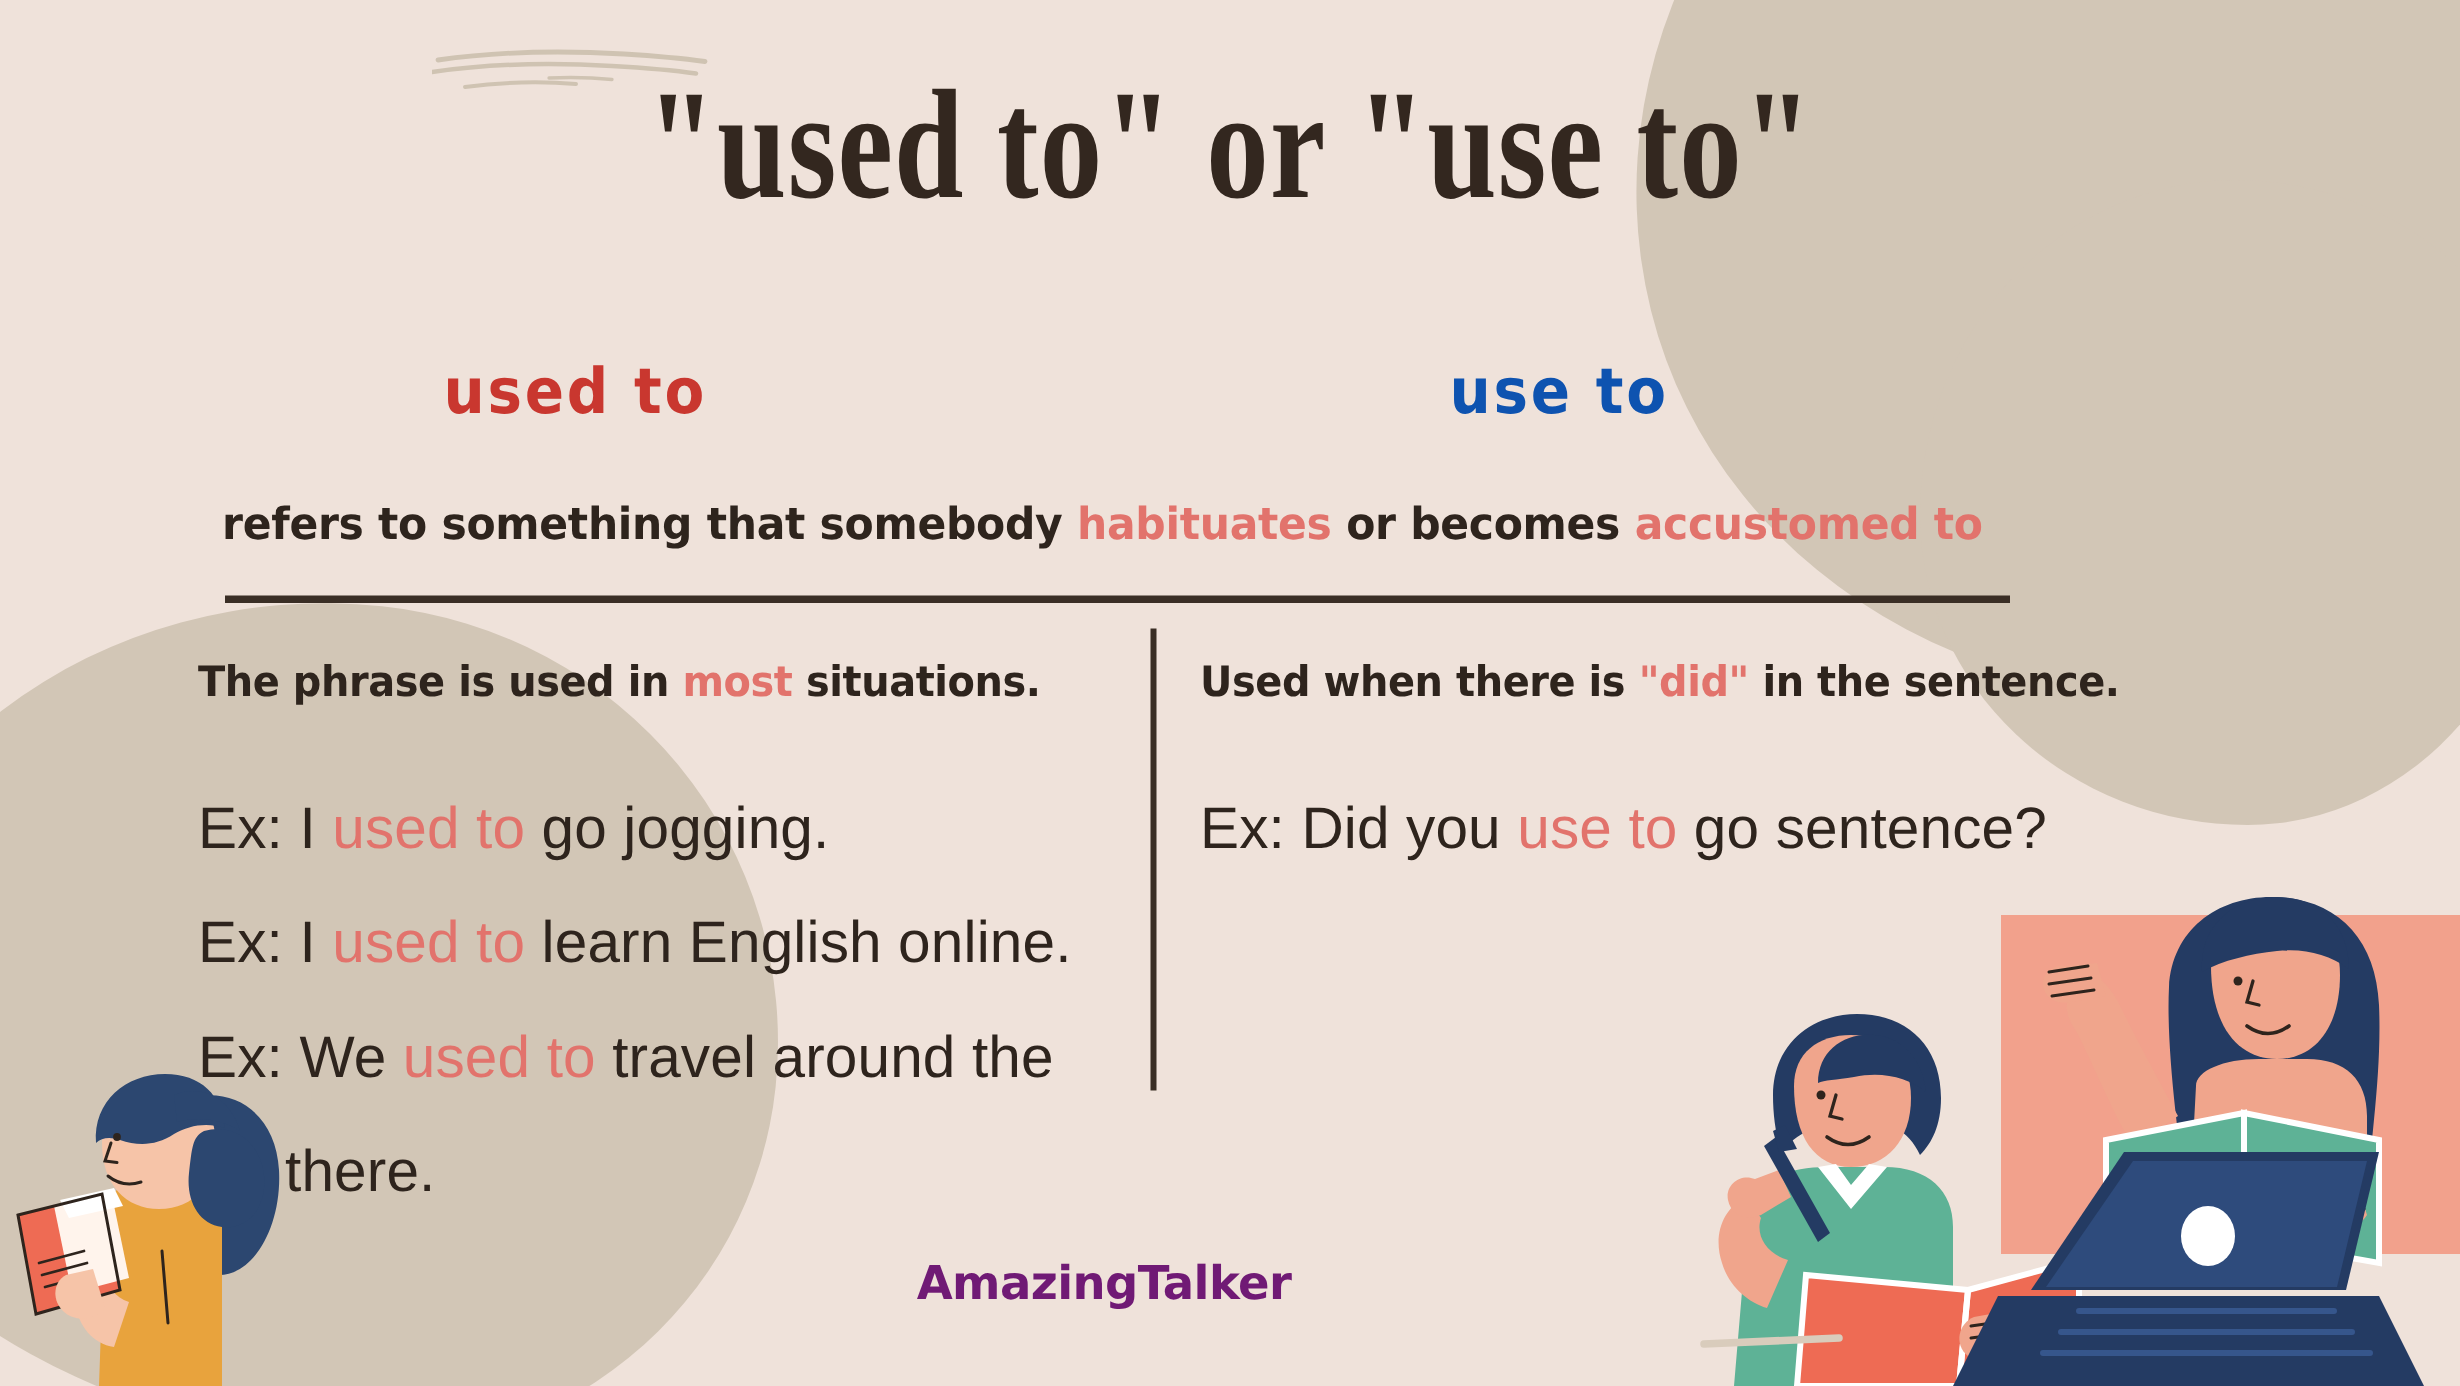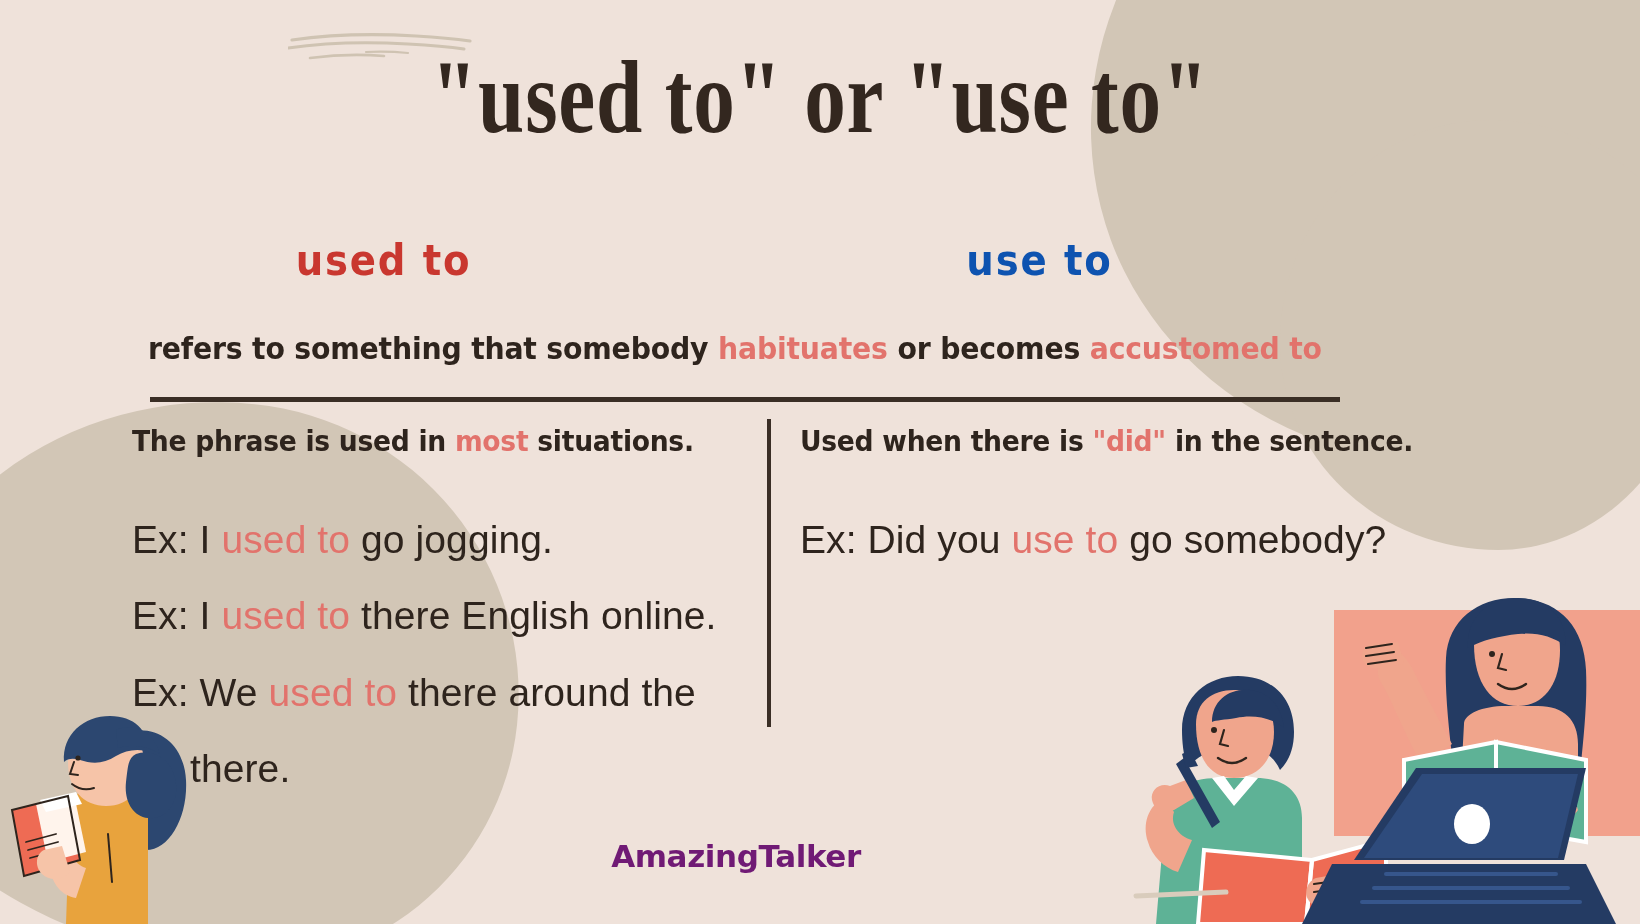"The phrase is used in" .column { top: 425px -> 438px }
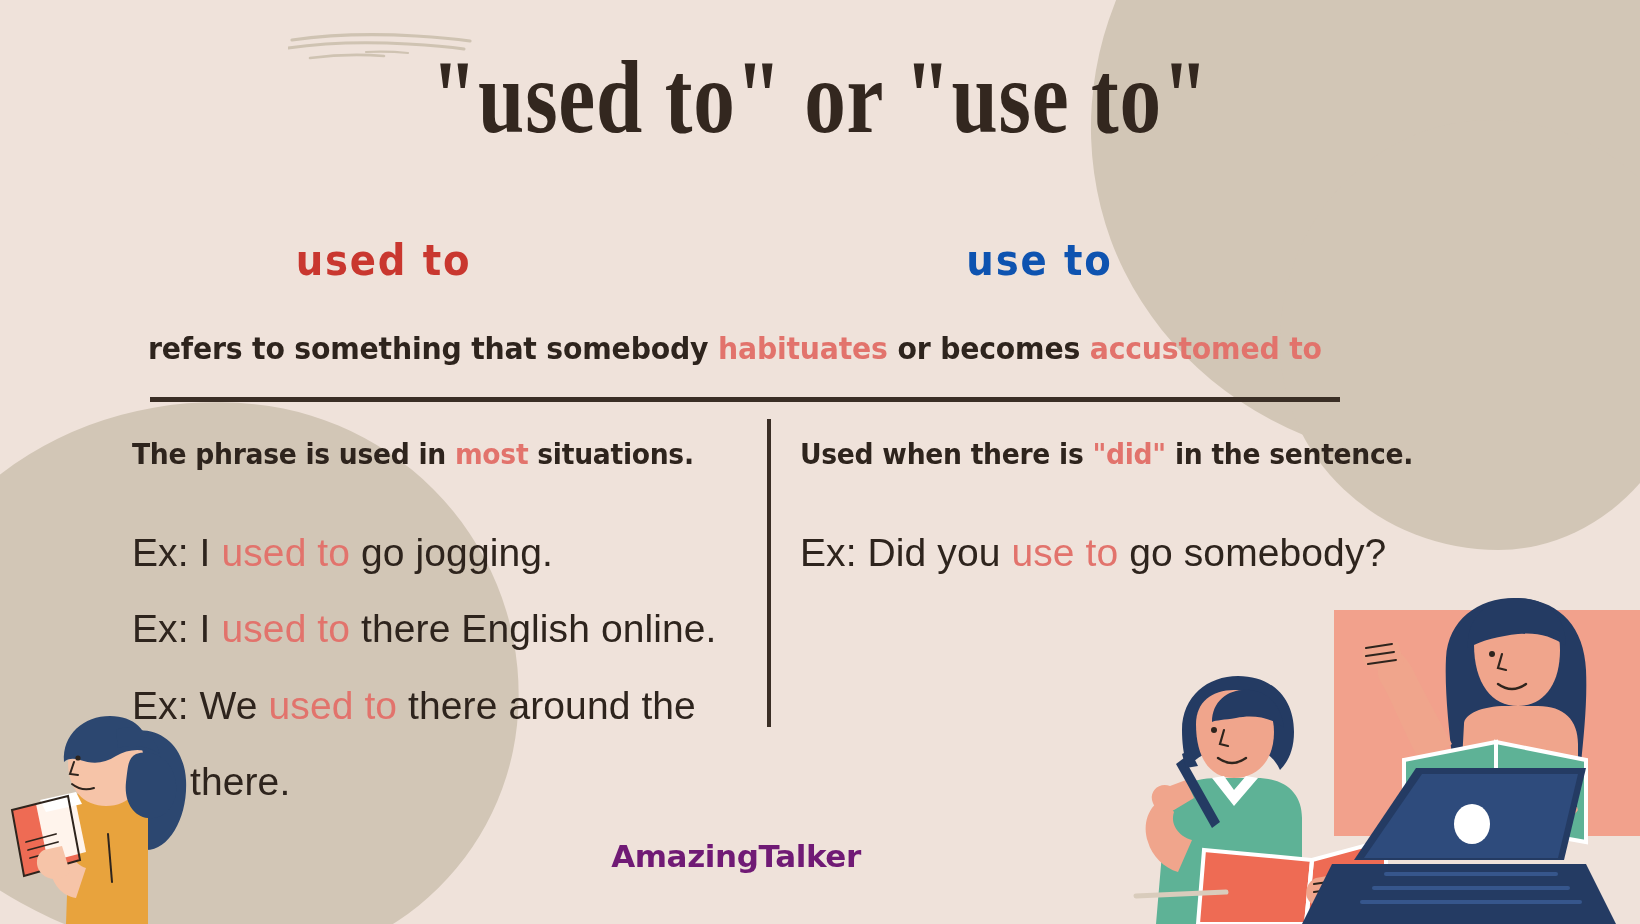"go somebody?" span { text: somebody -> sentence }
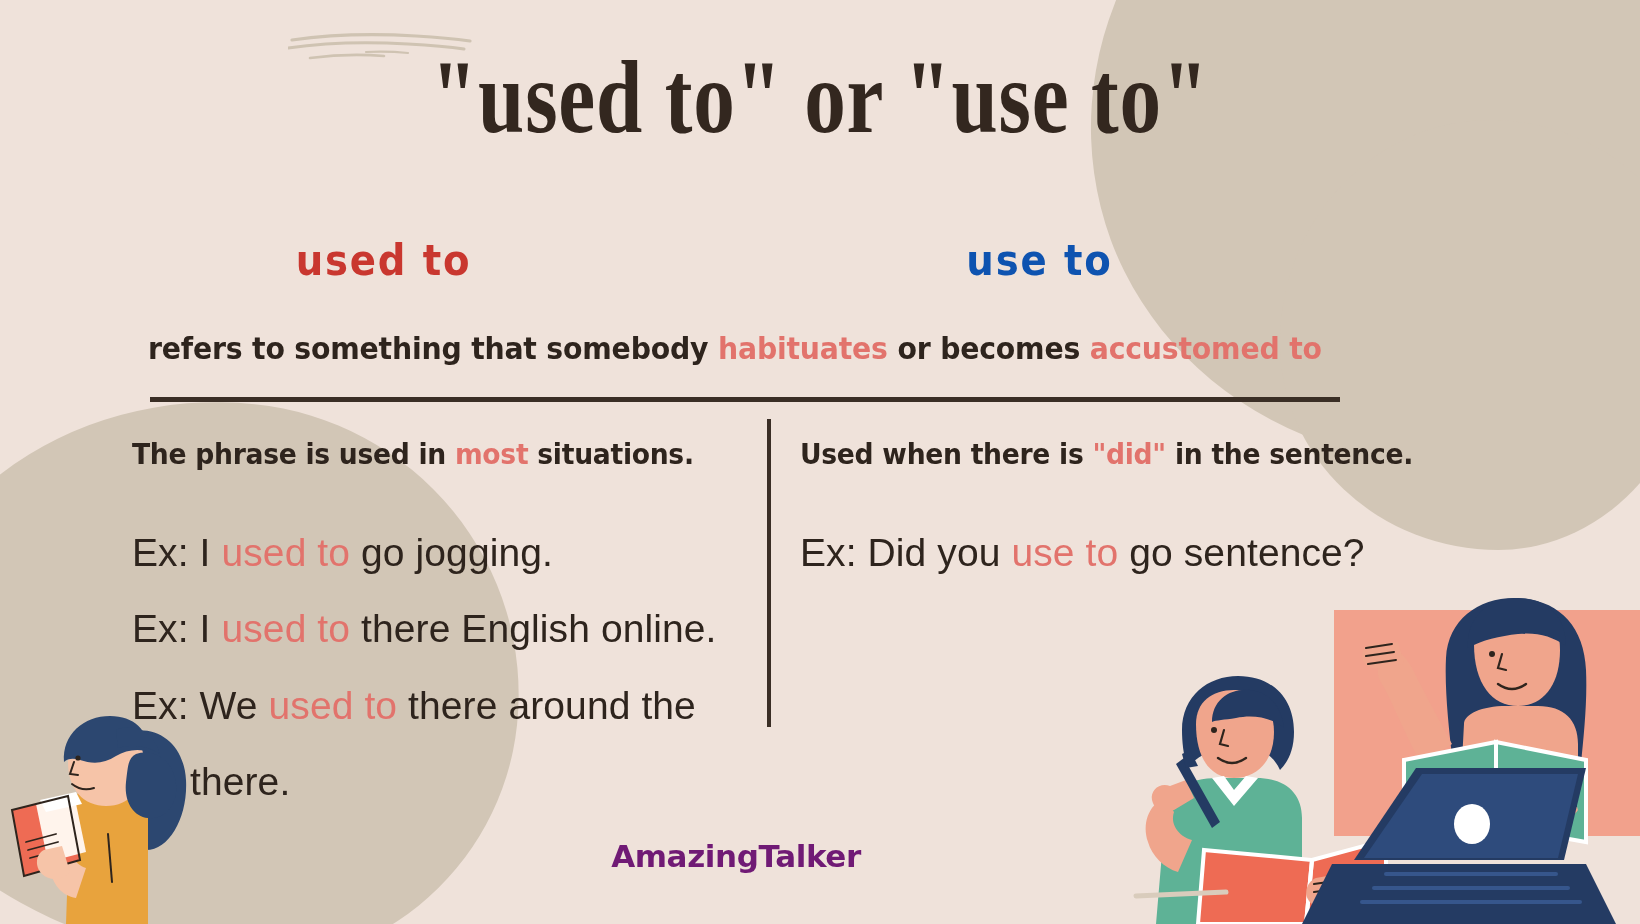"there English online." span { text: there -> learn }
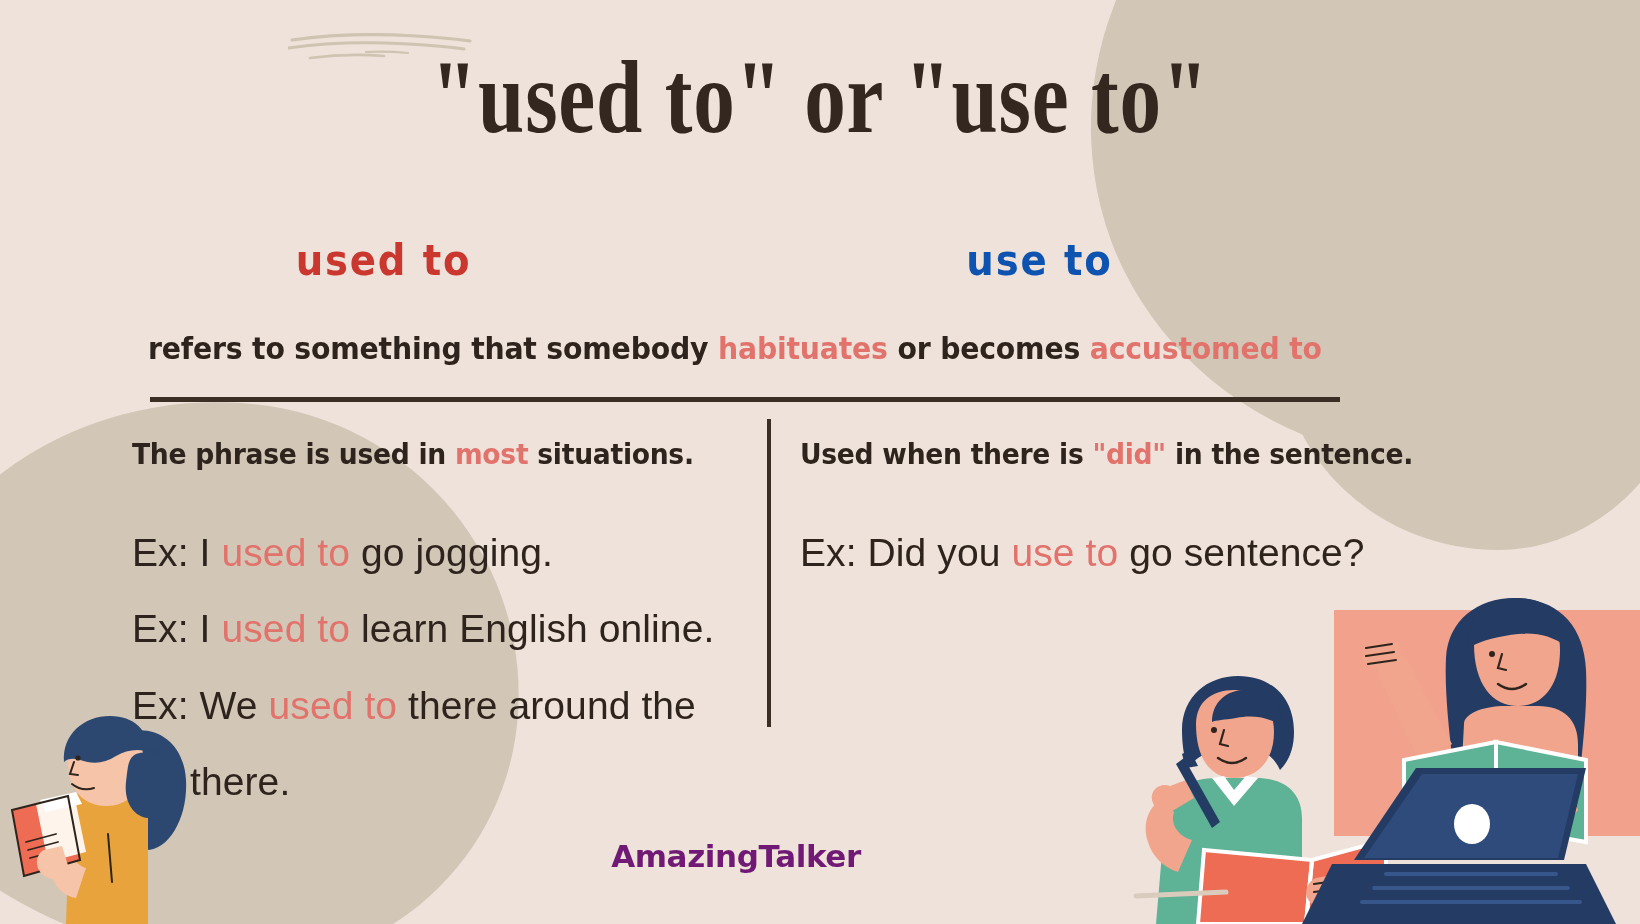"there around the" span { text: there -> travel }
